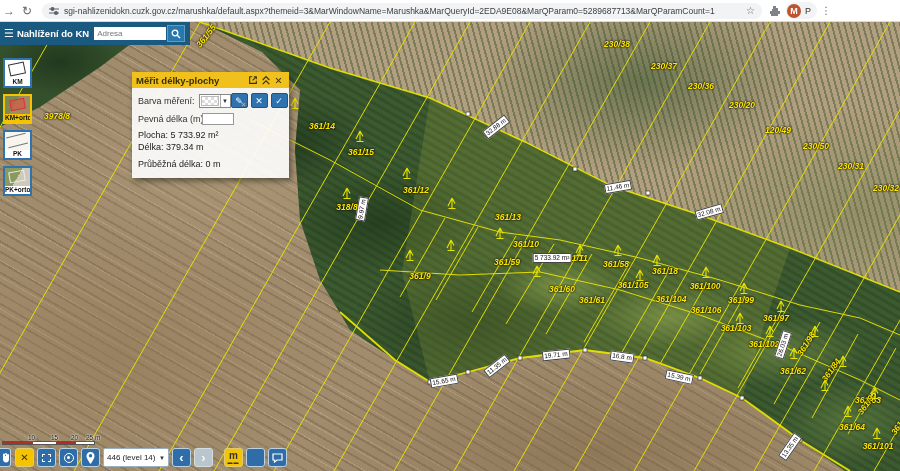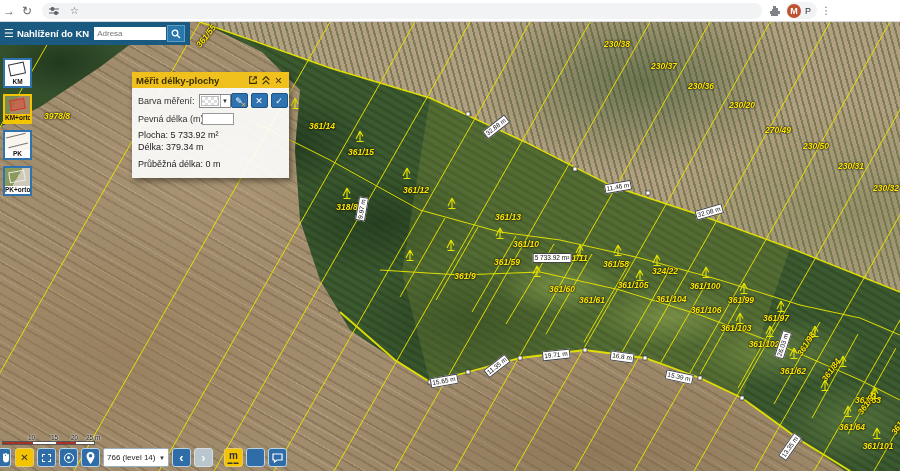"sgi-nahlizenidokn.cuzk.gov.cz/marushka/d" span.url { html: none -> <span>sgi-nahlizenidokn.cuzk.gov.cz/marushka/default.aspx?themeid=3&amp;MarWindowName=Marushka&amp;MarQueryId=2EDA9E08&amp;MarQParam0=5289687713&amp;MarQParamCount=1</span> }
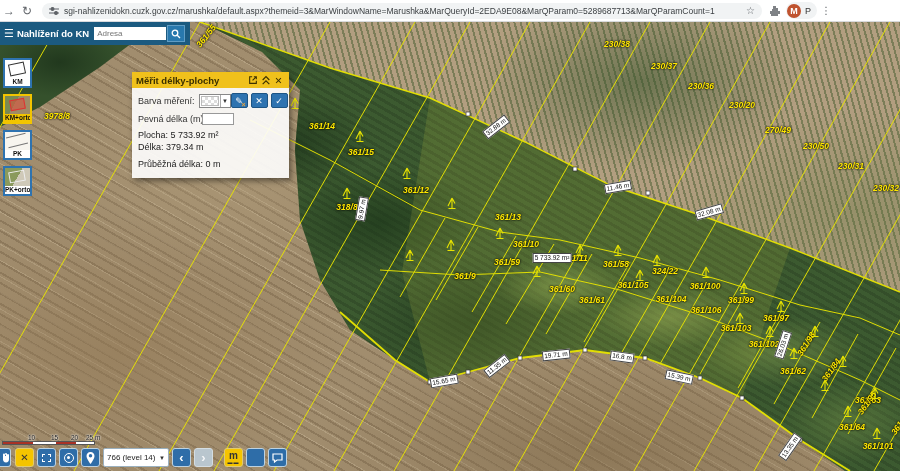"270/49" div.plabel { text: 270/49 -> 120/49 }
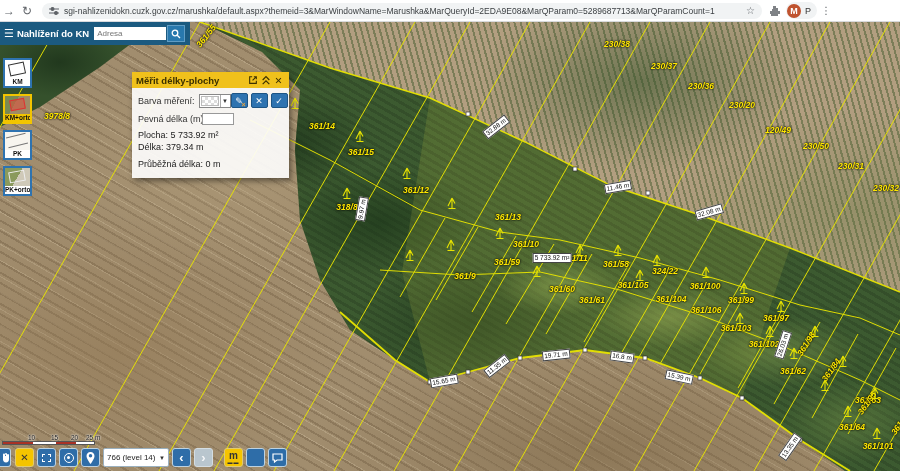"361/9" div.plabel { margin-left: 45px -> none }
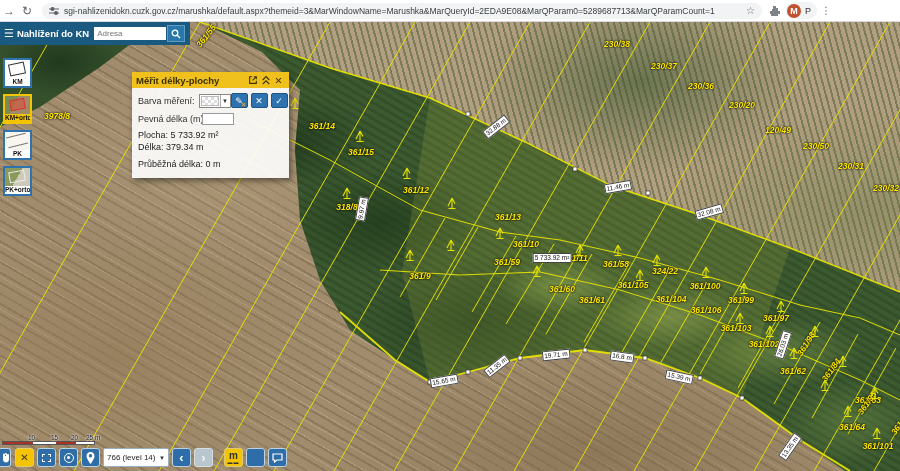"324/22" div.plabel { text: 324/22 -> 361/18 }
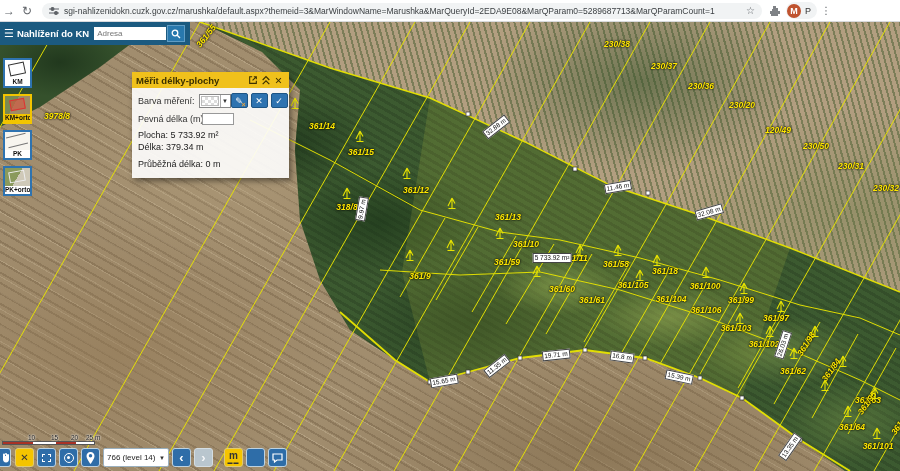"766 (level 14)" span { text: 766 -> 446 }
